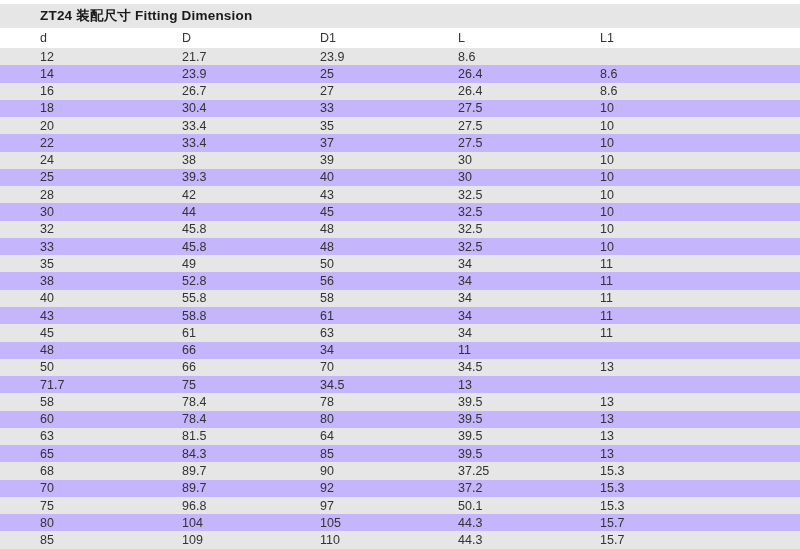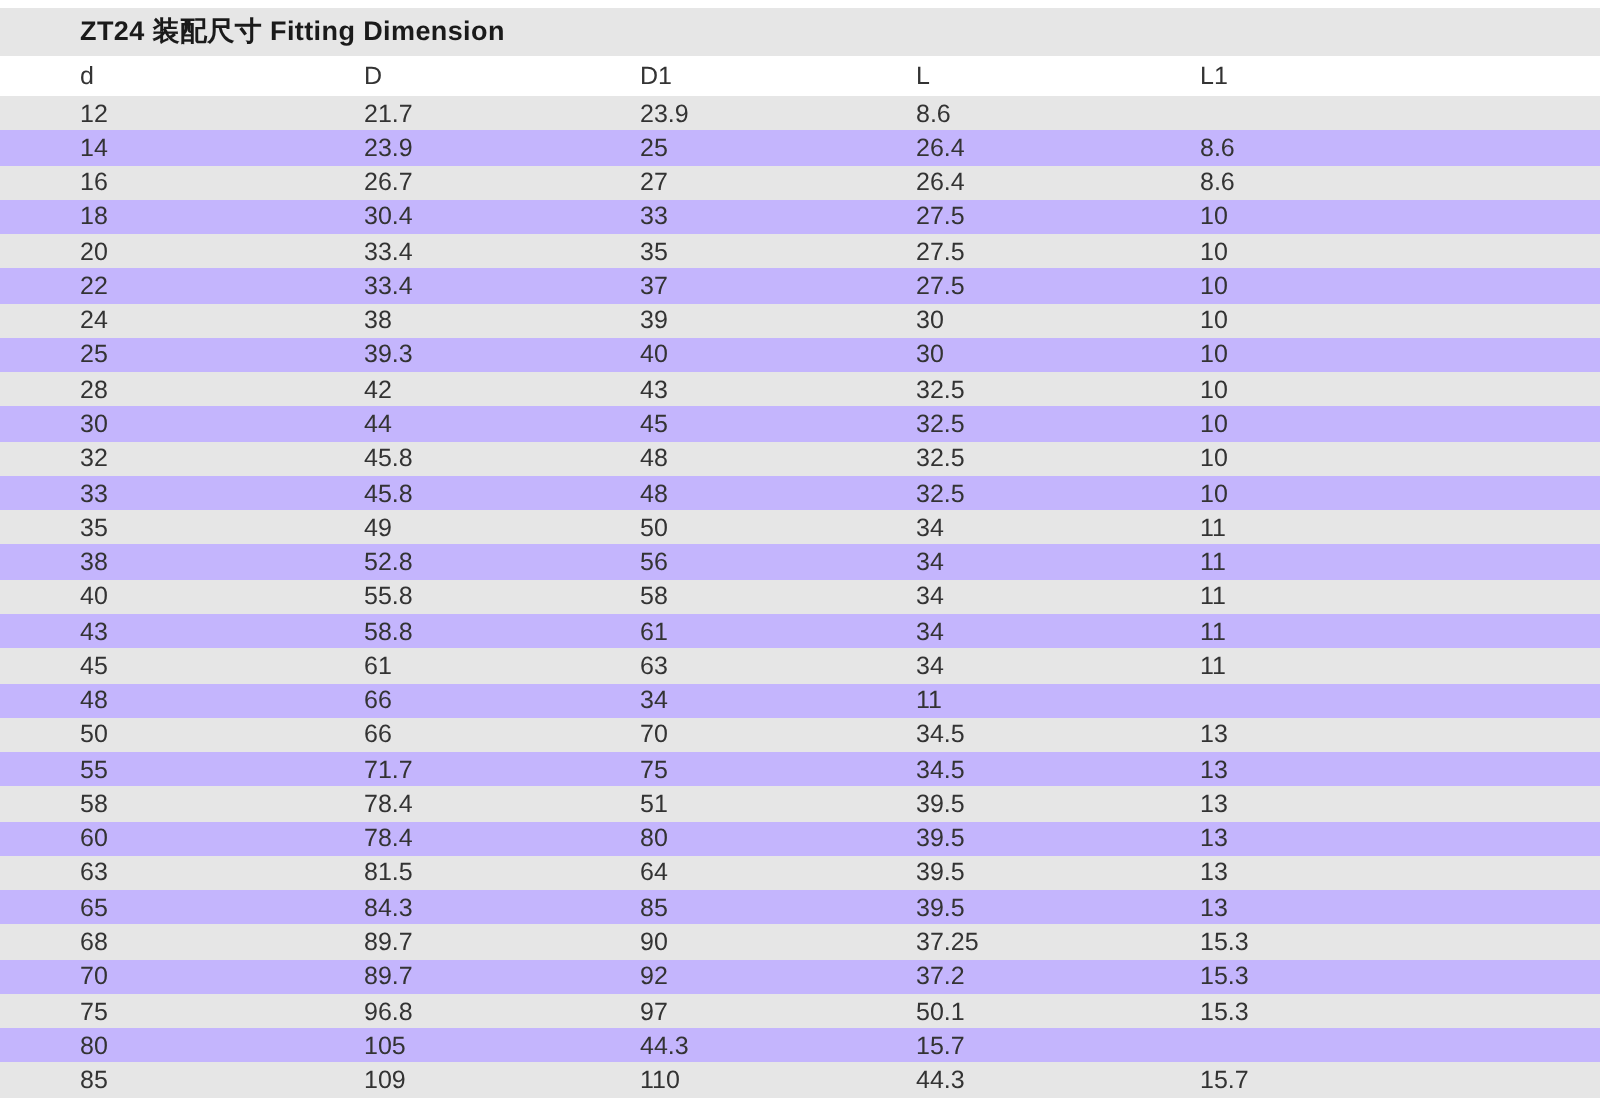"55" span.cell { html: <span>55</span> -> none }
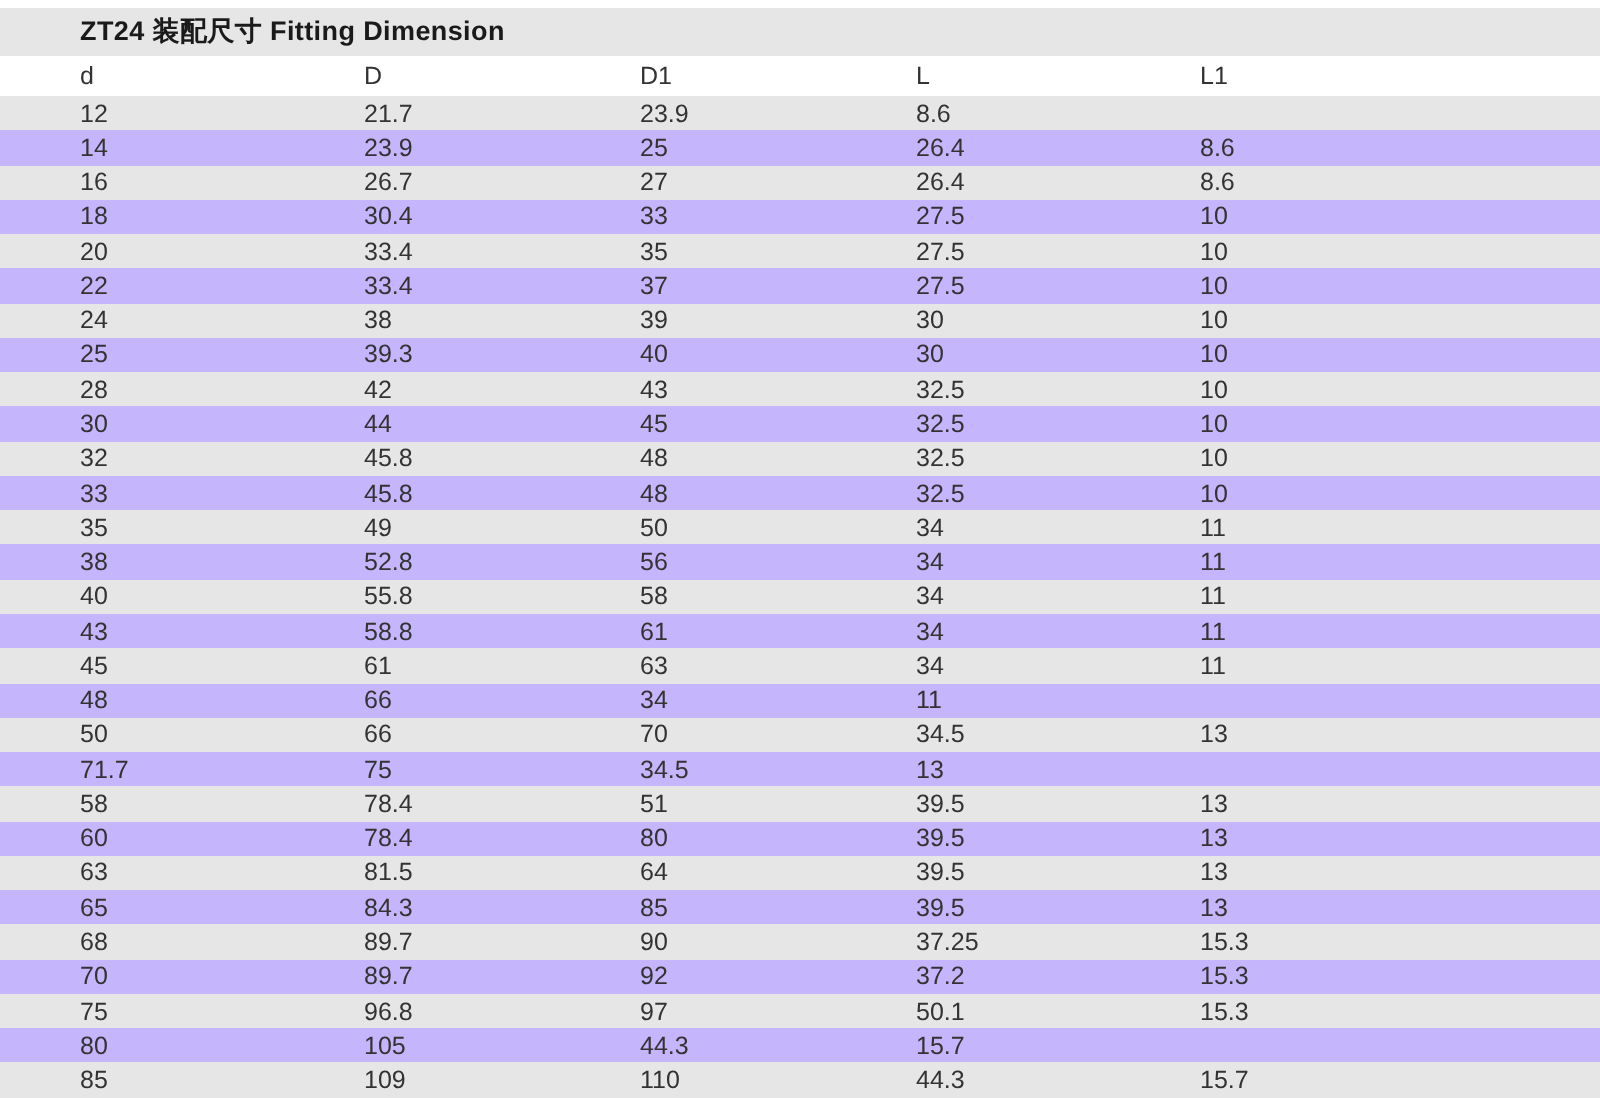"51" span.cell { text: 51 -> 78 }
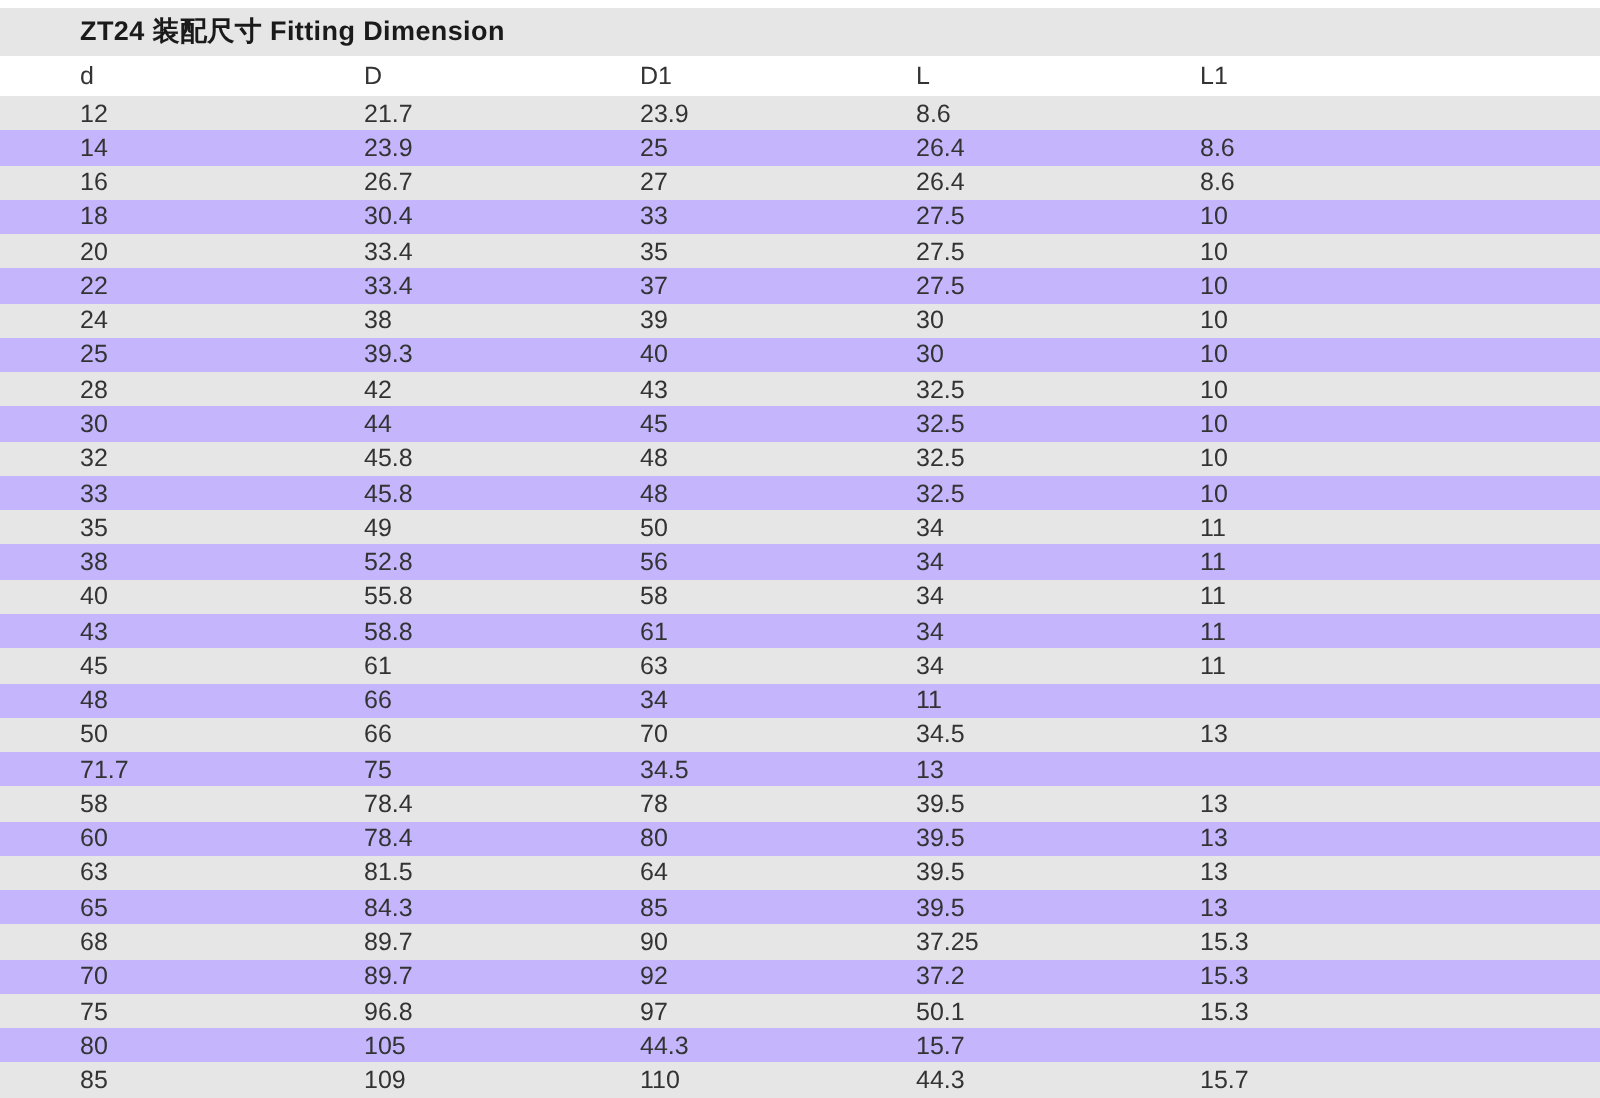"104" span.cell { html: none -> <span>104</span> }
